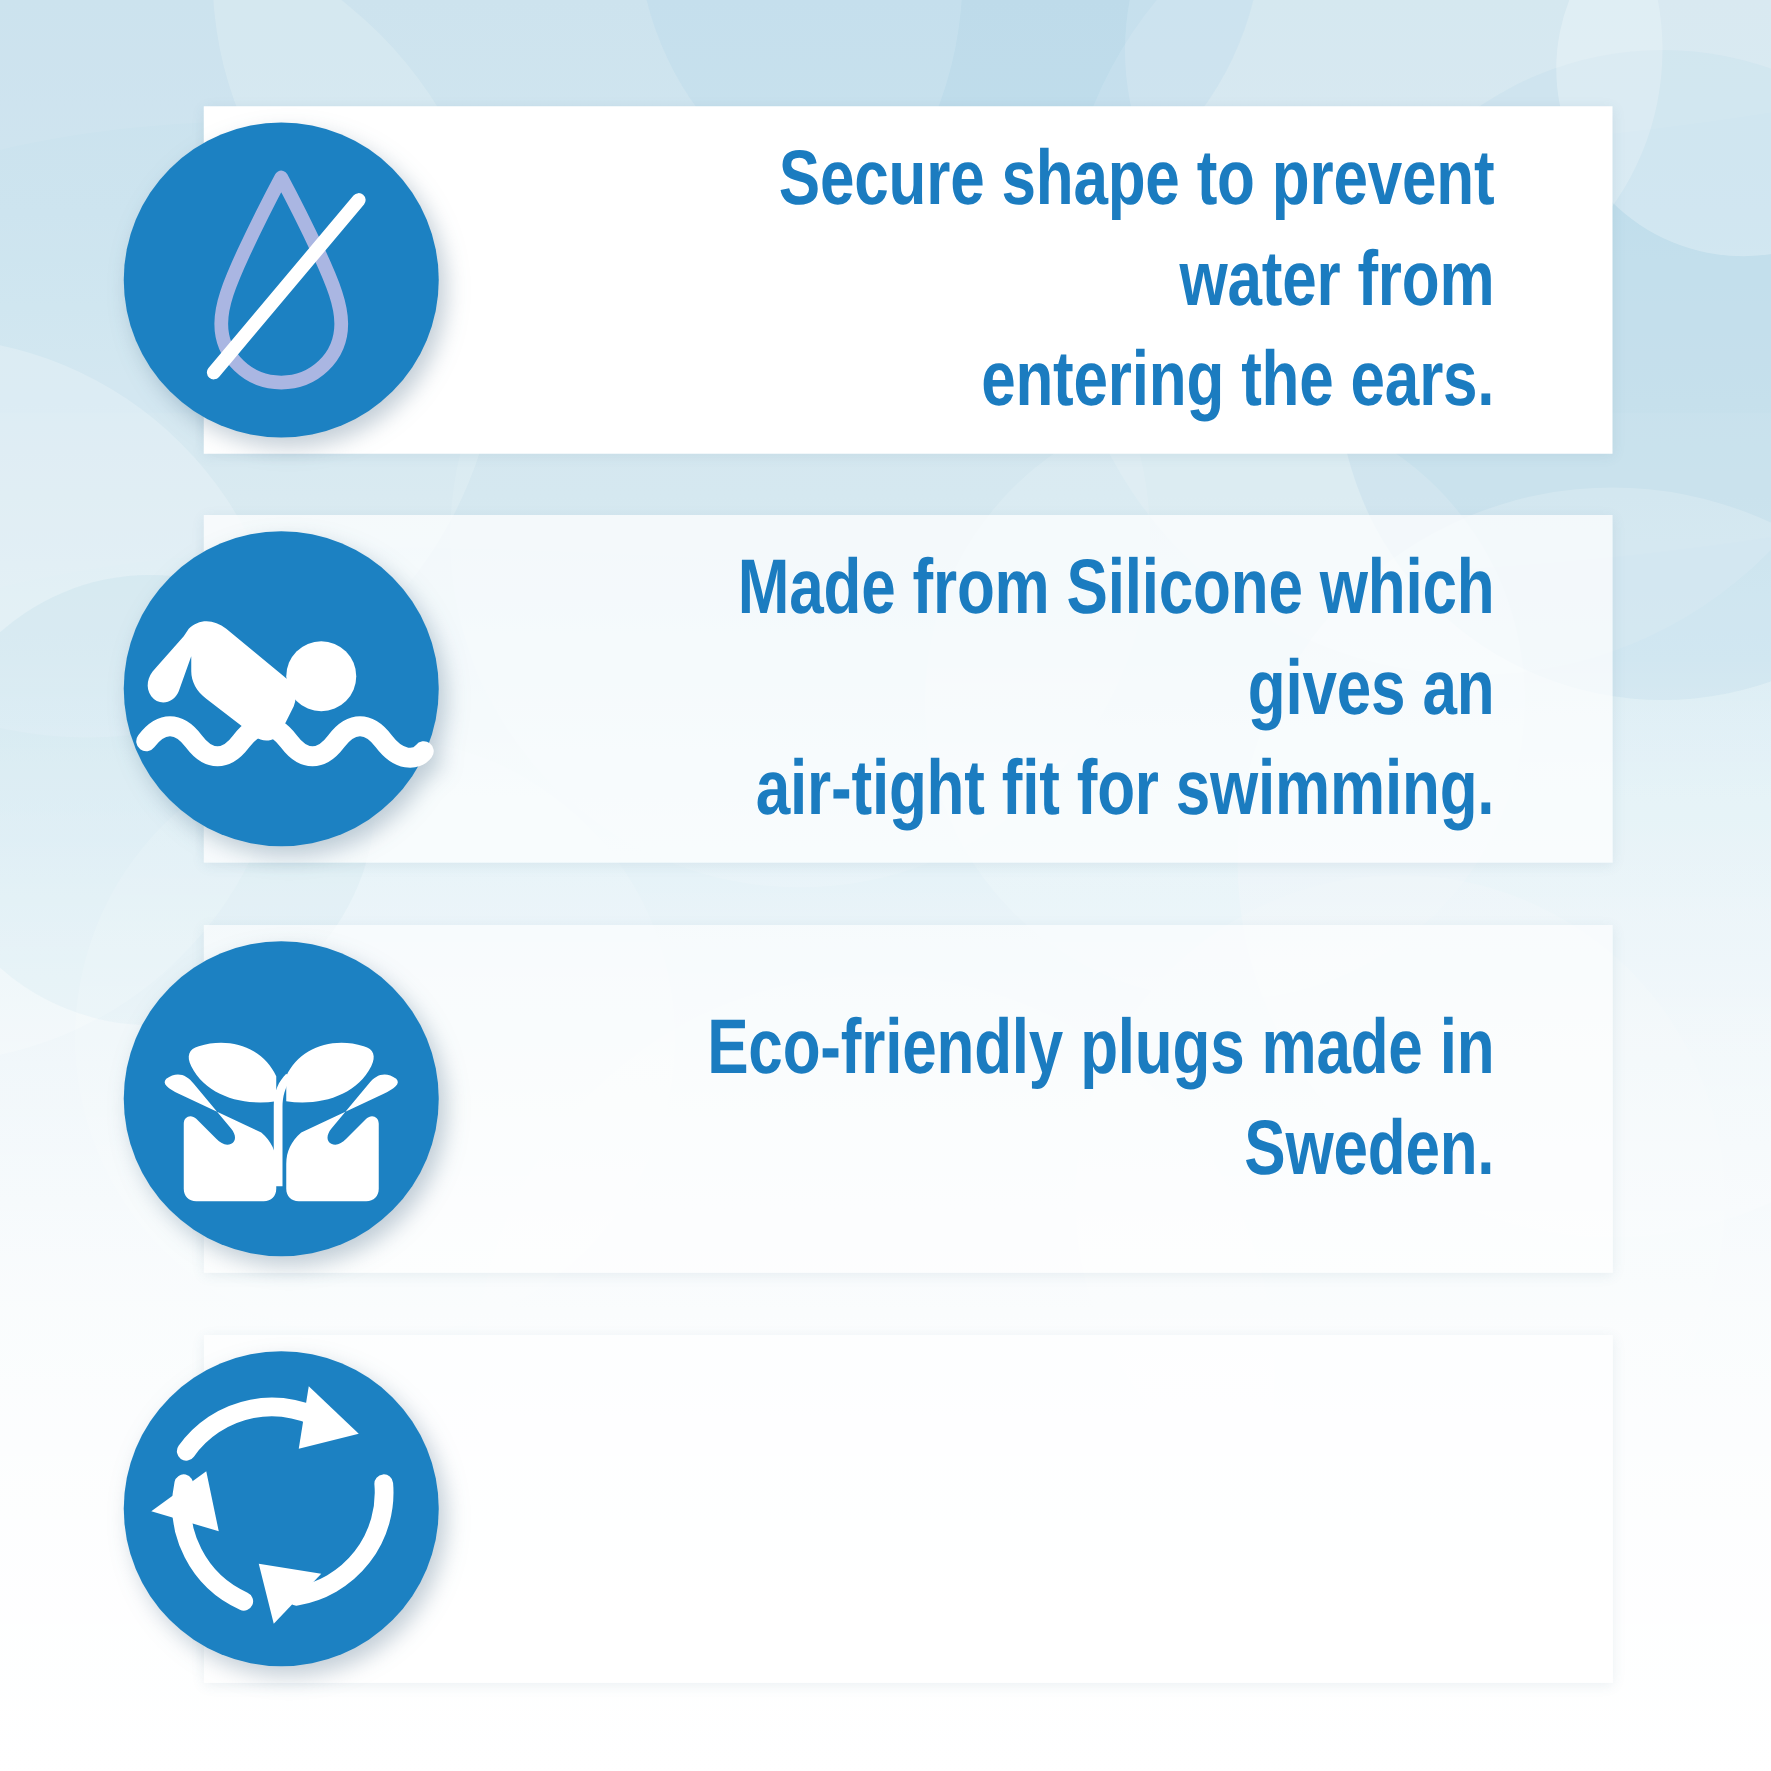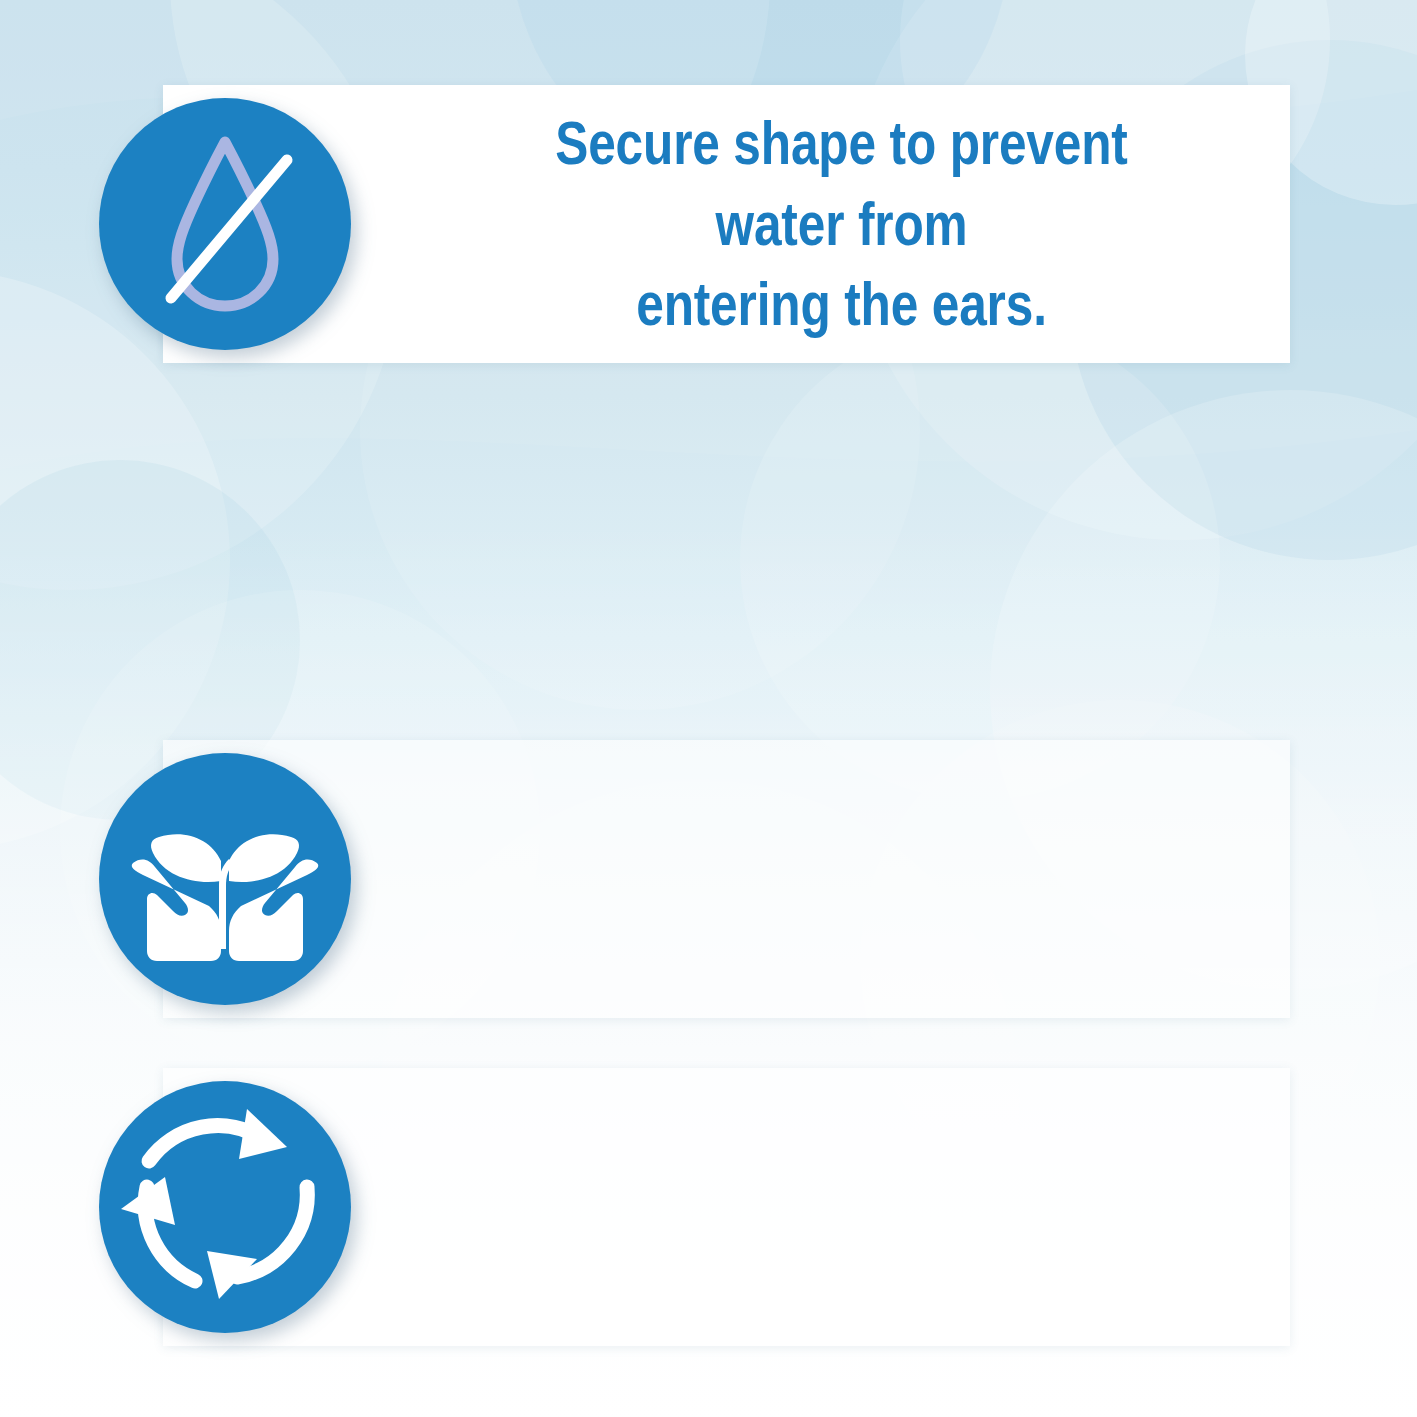"Secure shape to prevent water" .caption { text-align: center -> right }
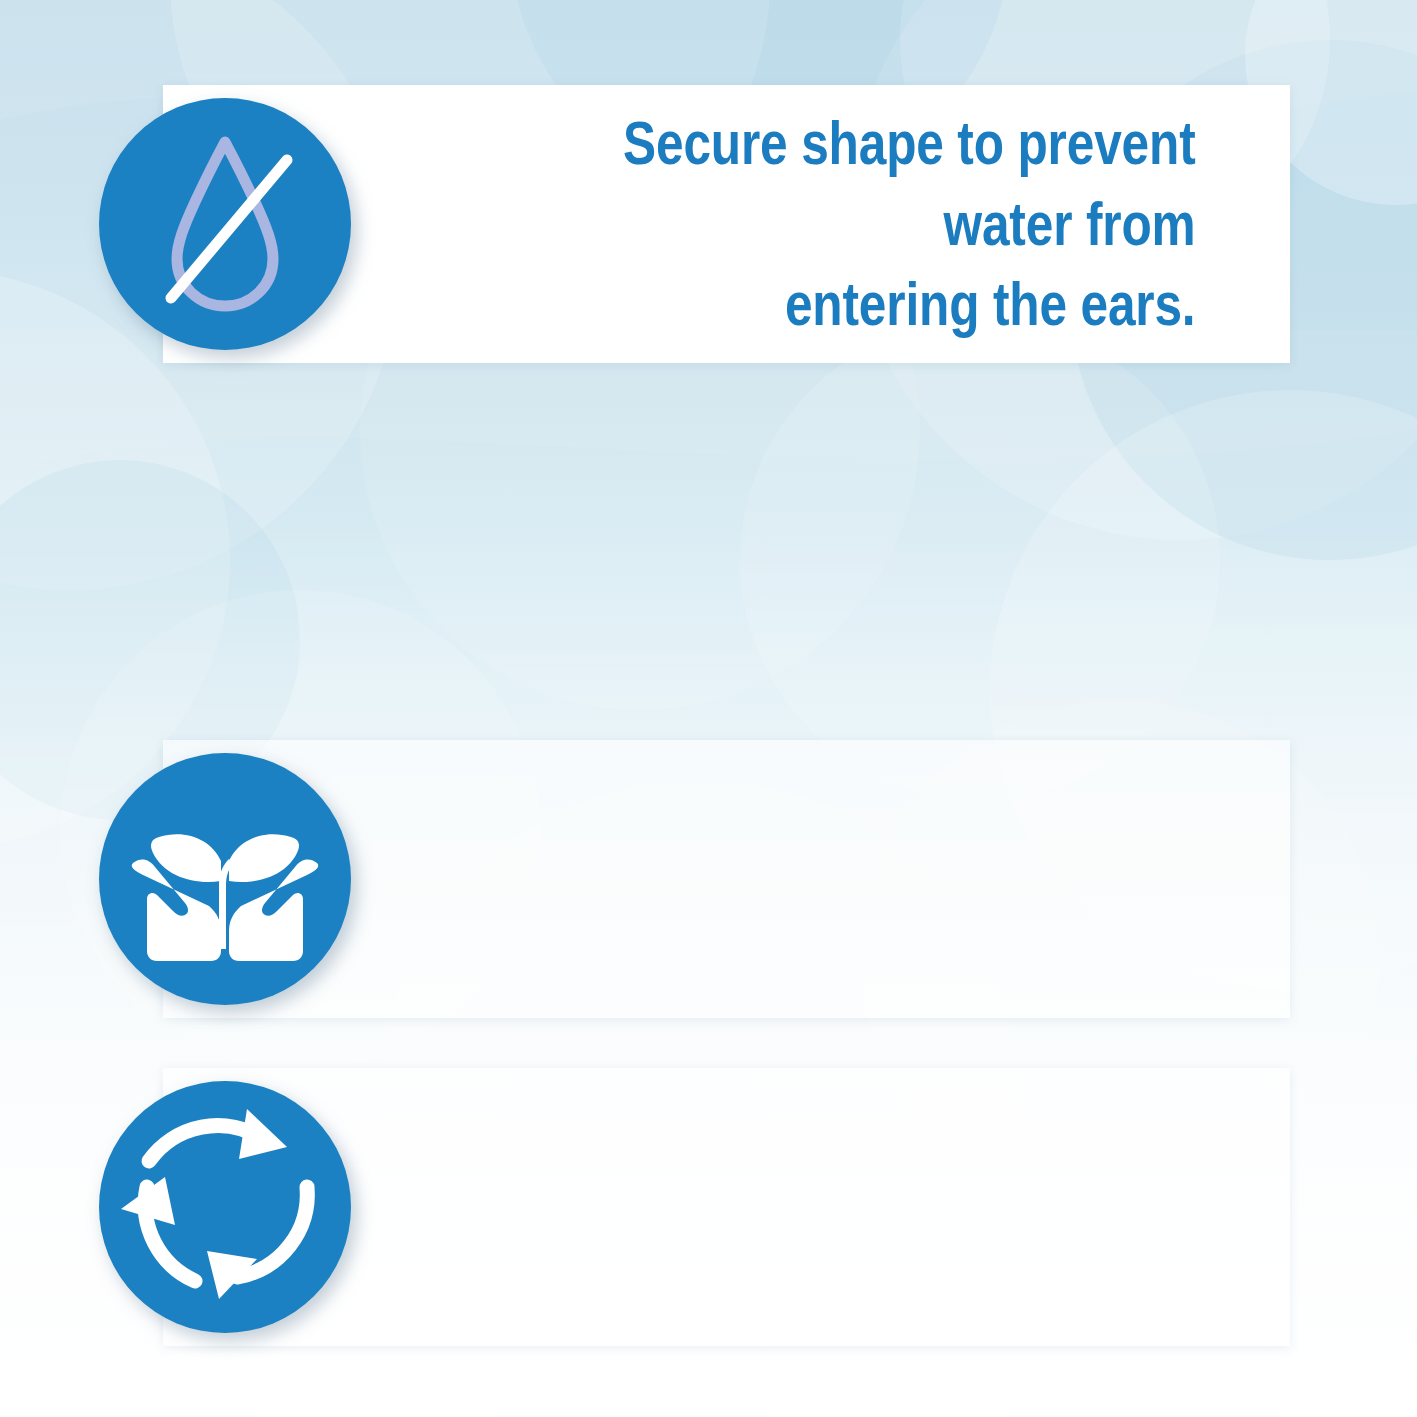"Made from Silicone which gives" div.row { html: none -> <div> <div></div> <div> <svg> <g> <circle></circle> <path></path> <path></path> </g> </svg> </div> <div> <span>Made from Silicone which gives an</span> <span>air-tight fit for swimming.</span> </div> </div> }
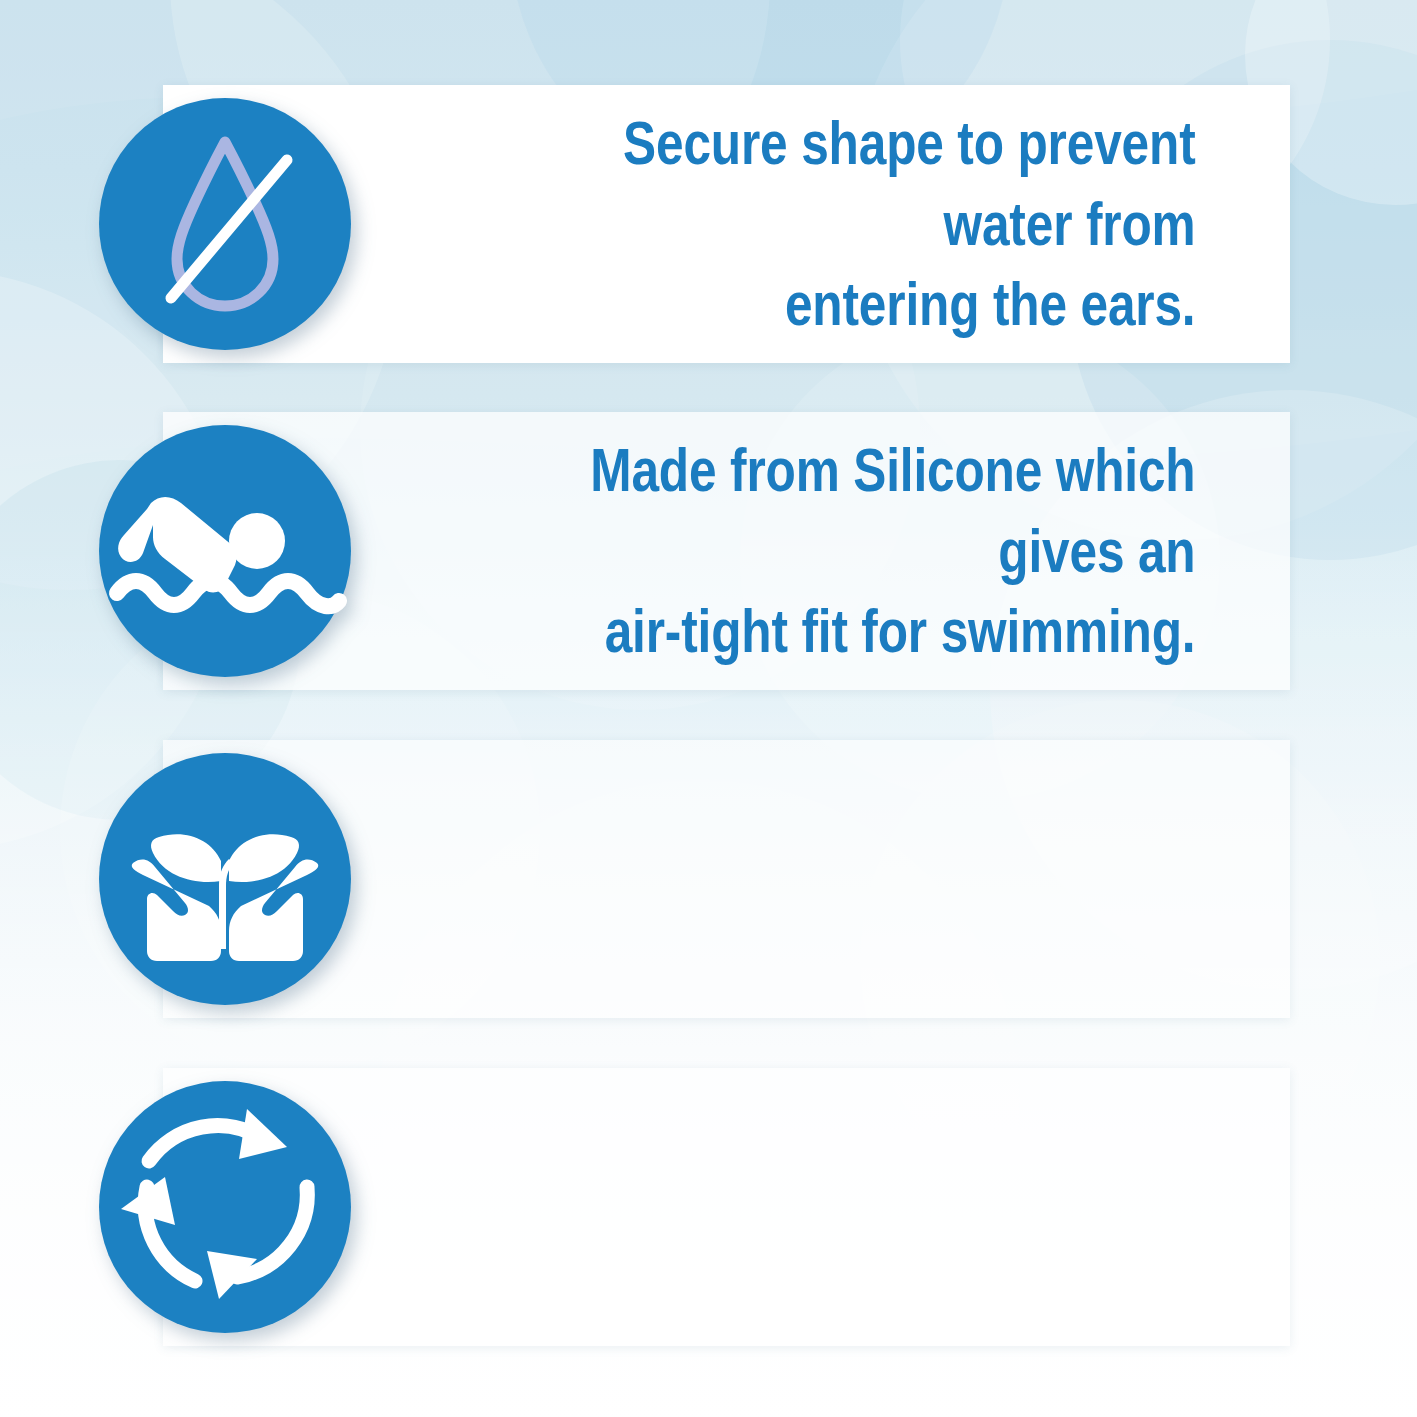"Eco-friendly plugs made in Sweden." div.caption { html: none -> <div> <span>Eco-friendly plugs made in Sweden.</span> </div> }
